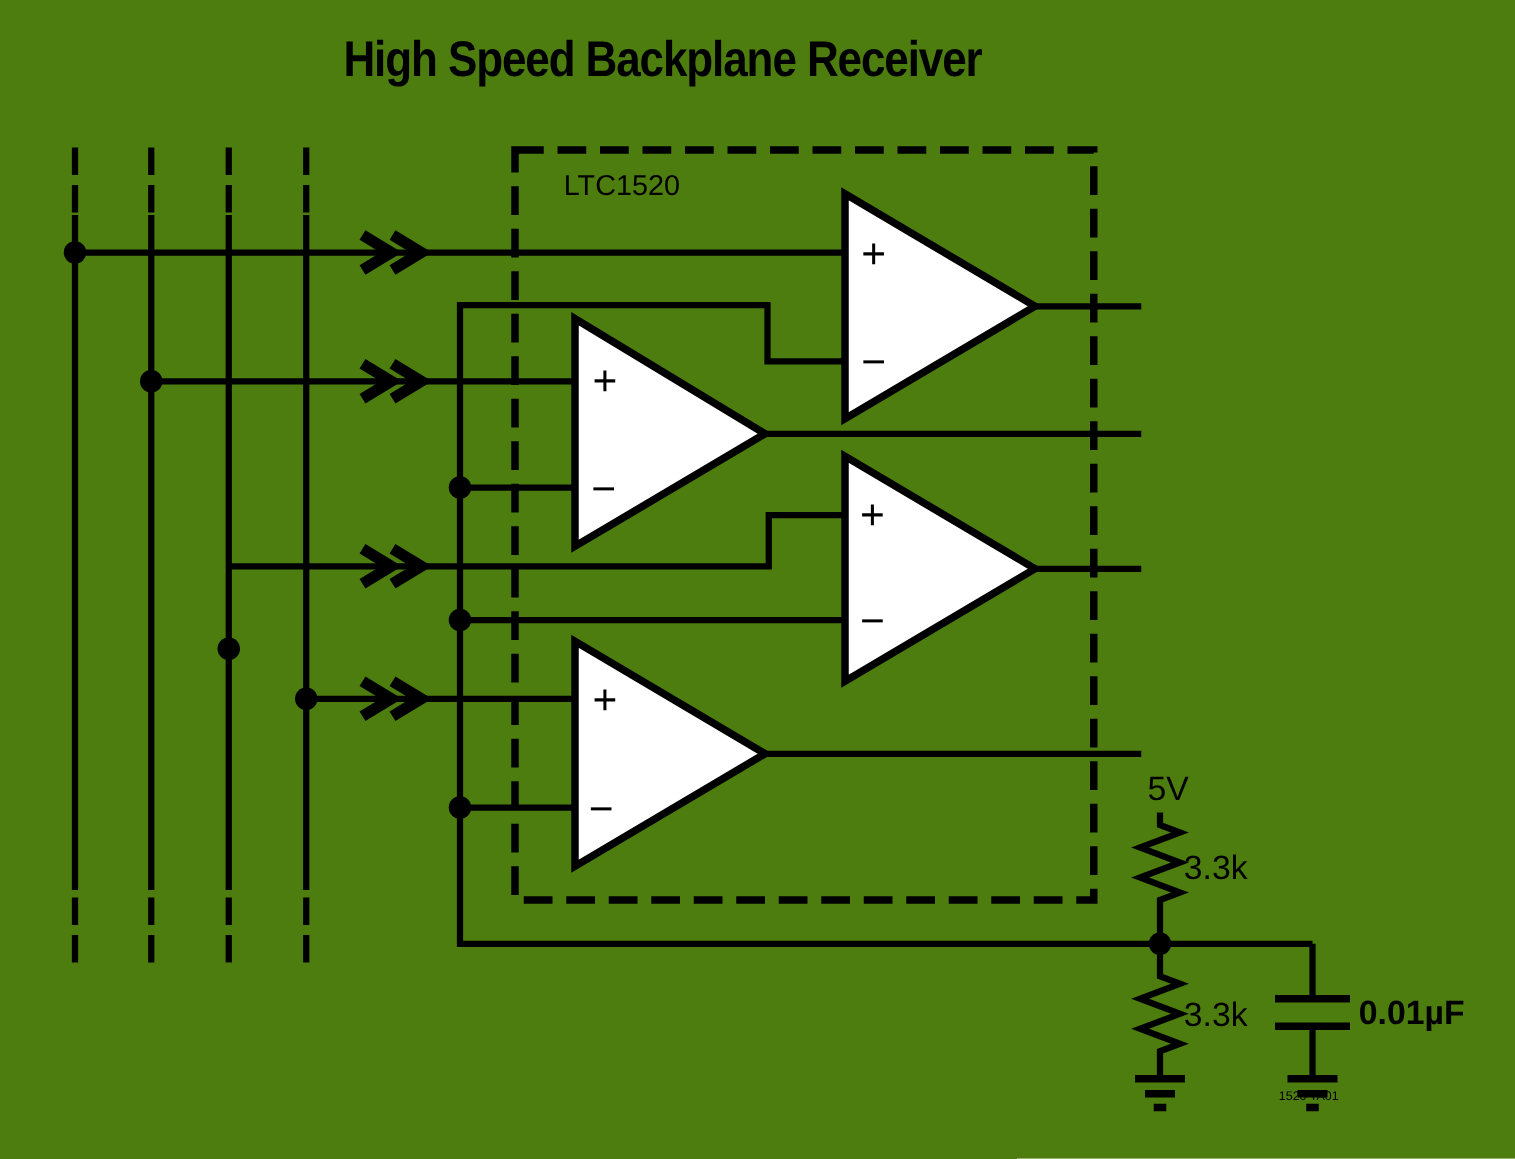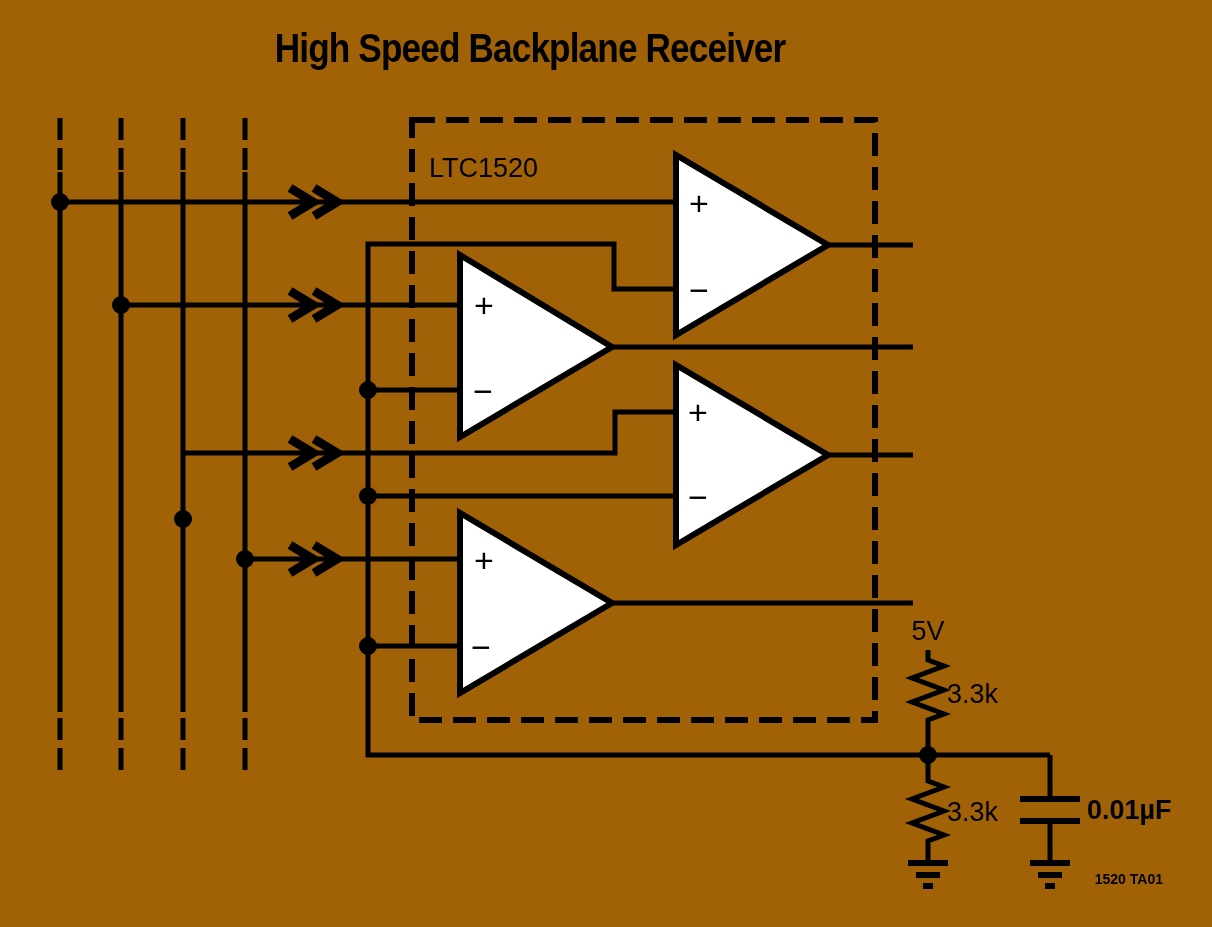"High Speed Backplane Receiver" #stage { background: #a16207 -> #4d7c0f }
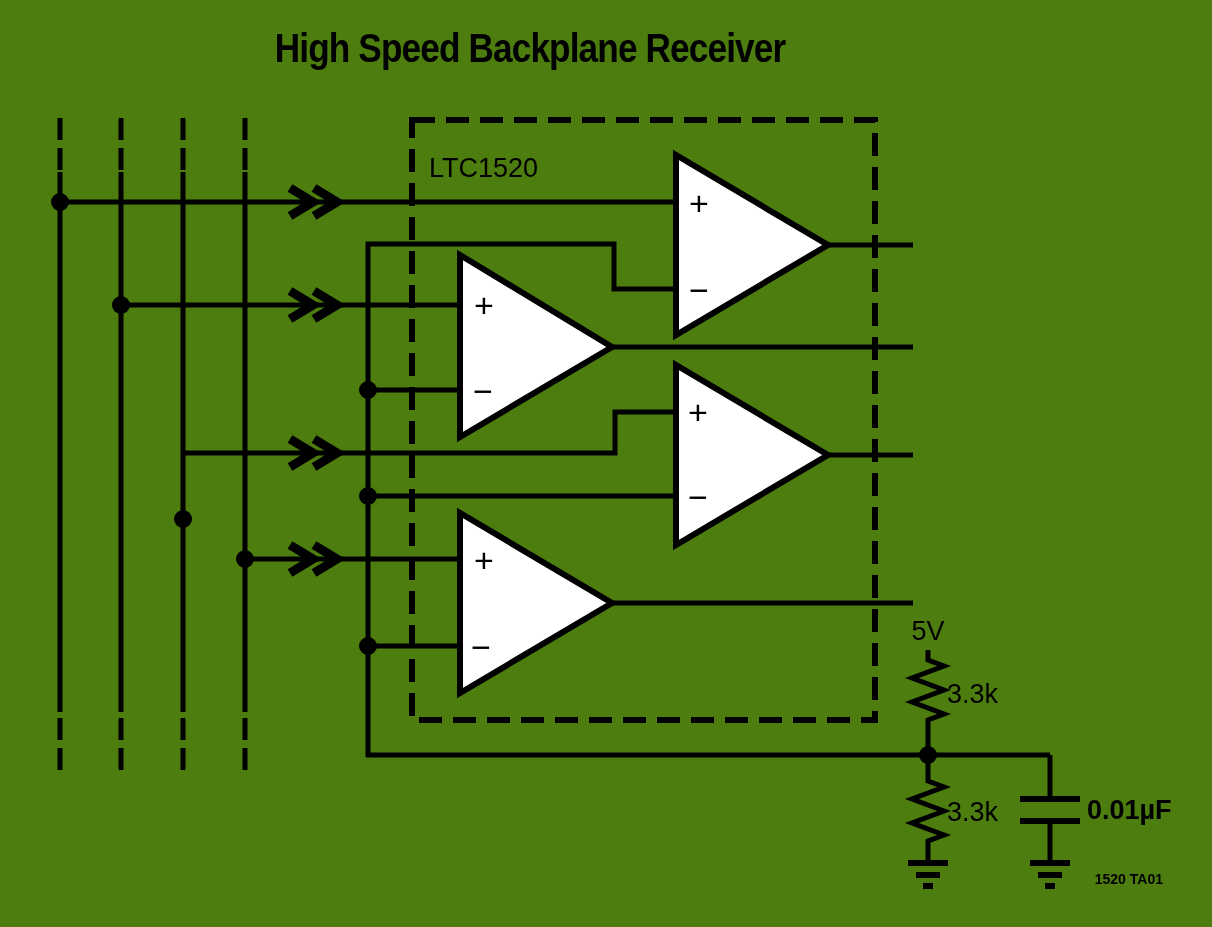"LTC1520" .ic-label { font-size: 27px -> 23px; left: 429px -> 451px; margin-top: 18px -> none }
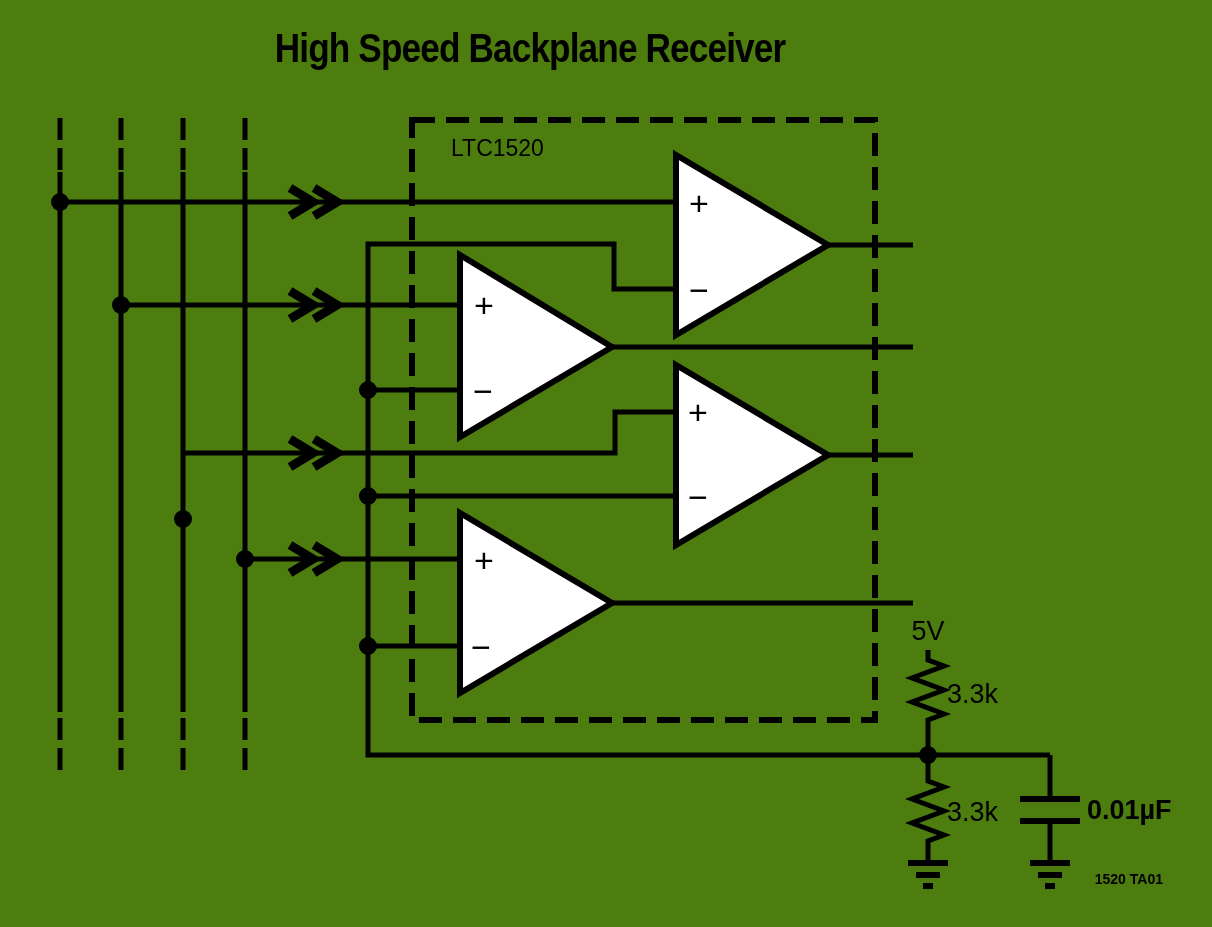"5V" .supply-label { text-align: center -> right }
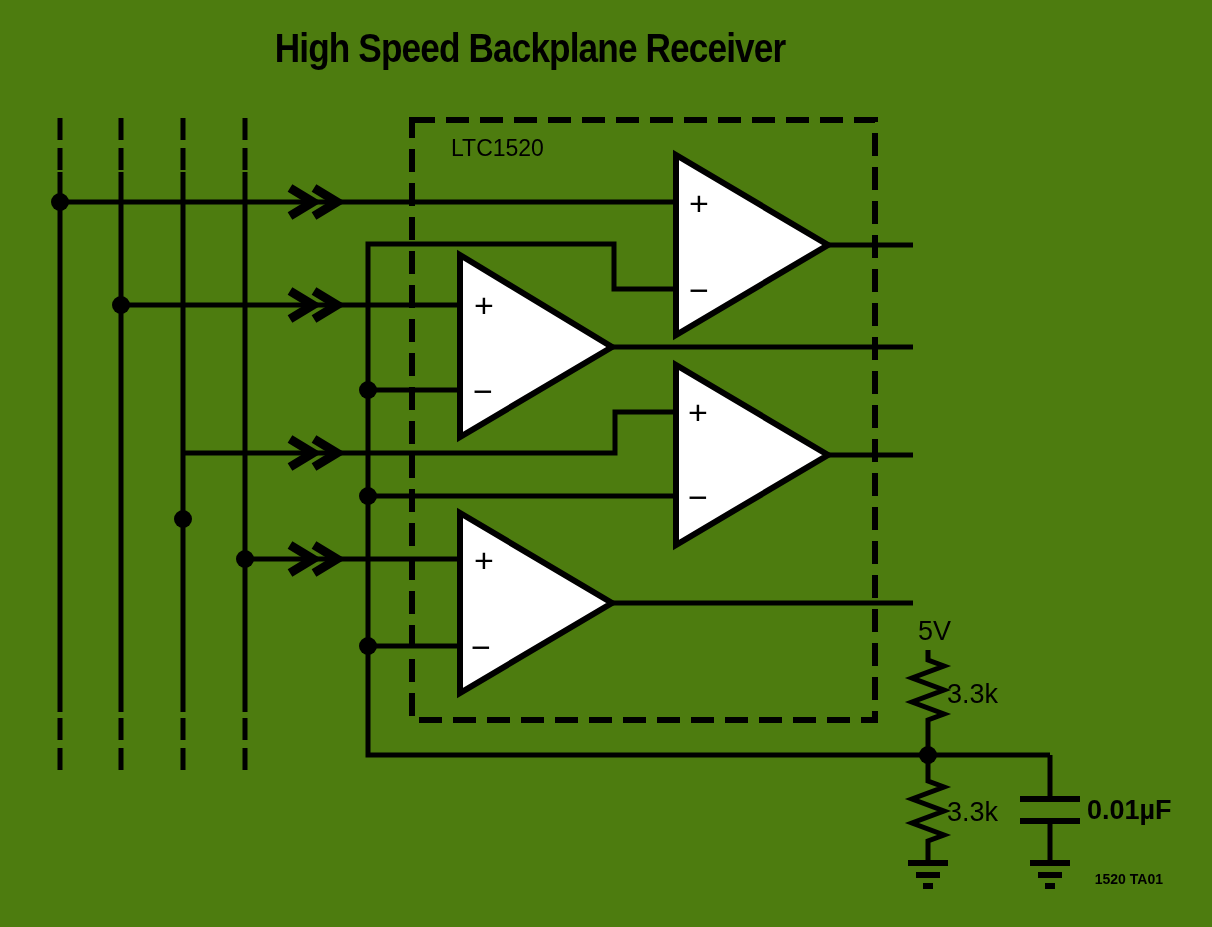"1520 TA01" .fig-label { font-size: 14px -> 10px; font-weight: bold -> none; text-align: right -> none }
